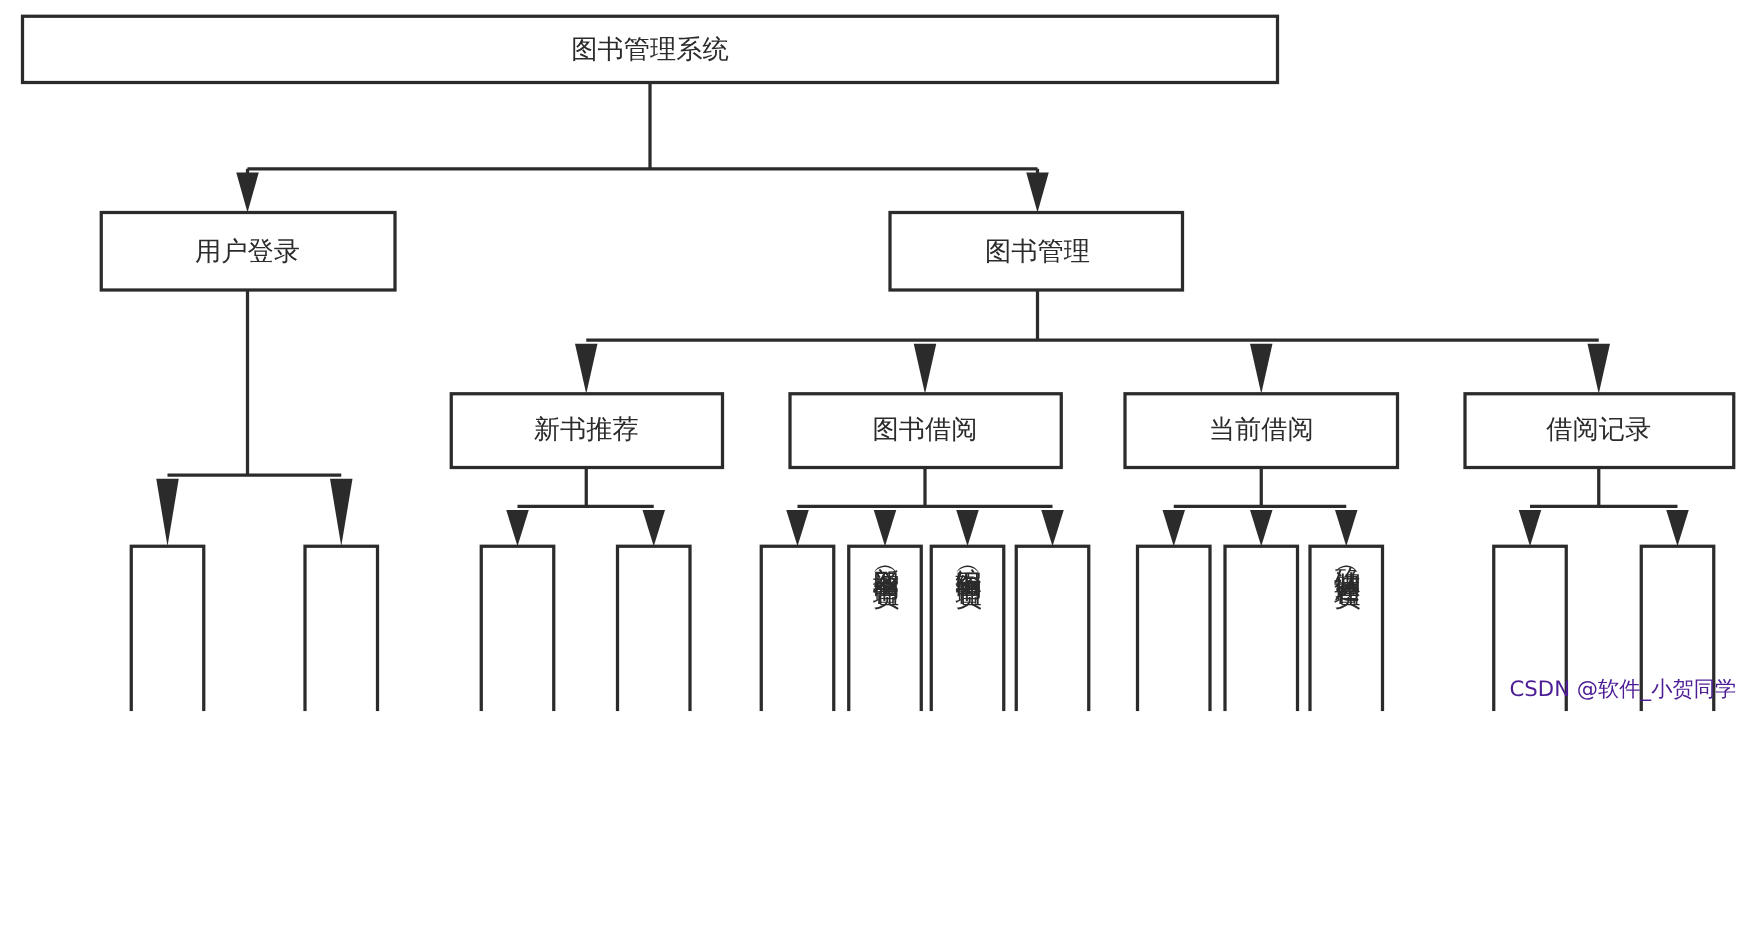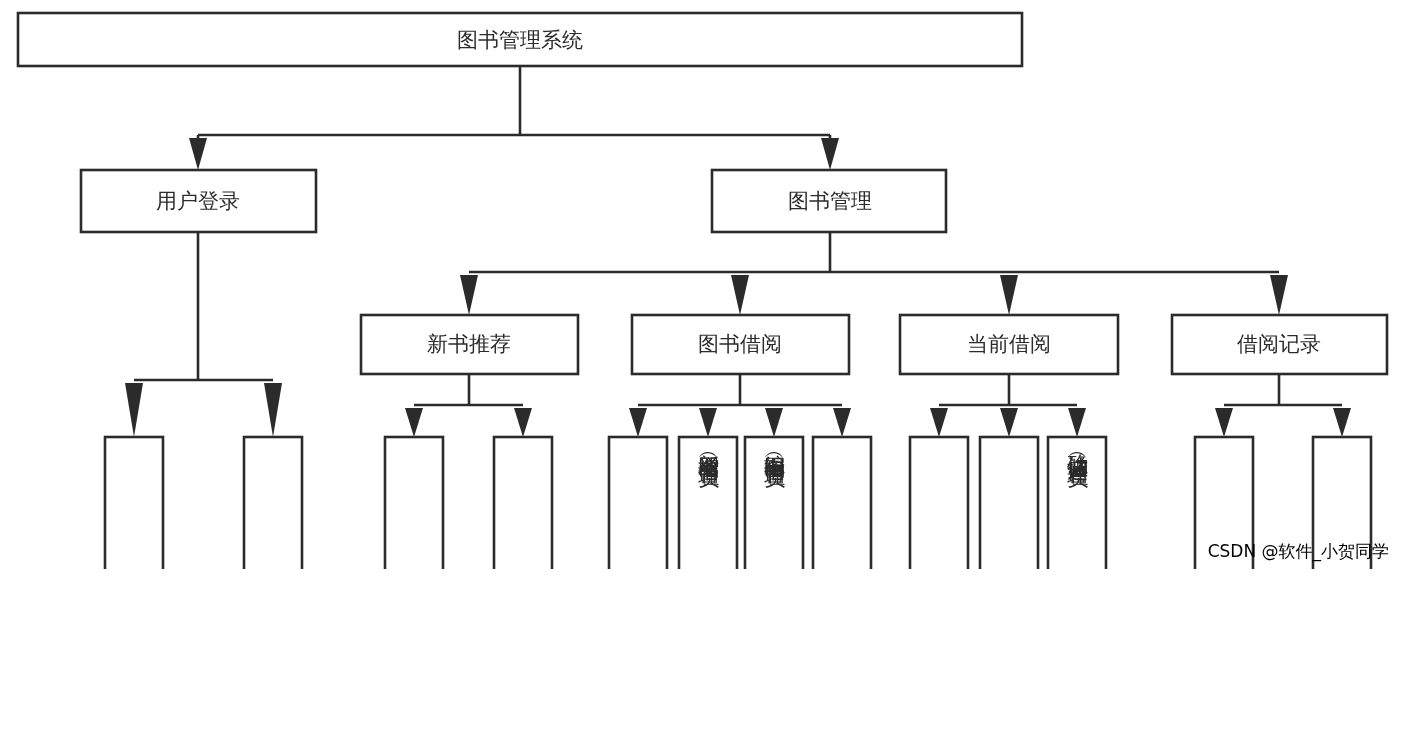"CSDN @软件_小贺同学" .watermark { color: #000000 -> #4c1d95 }
